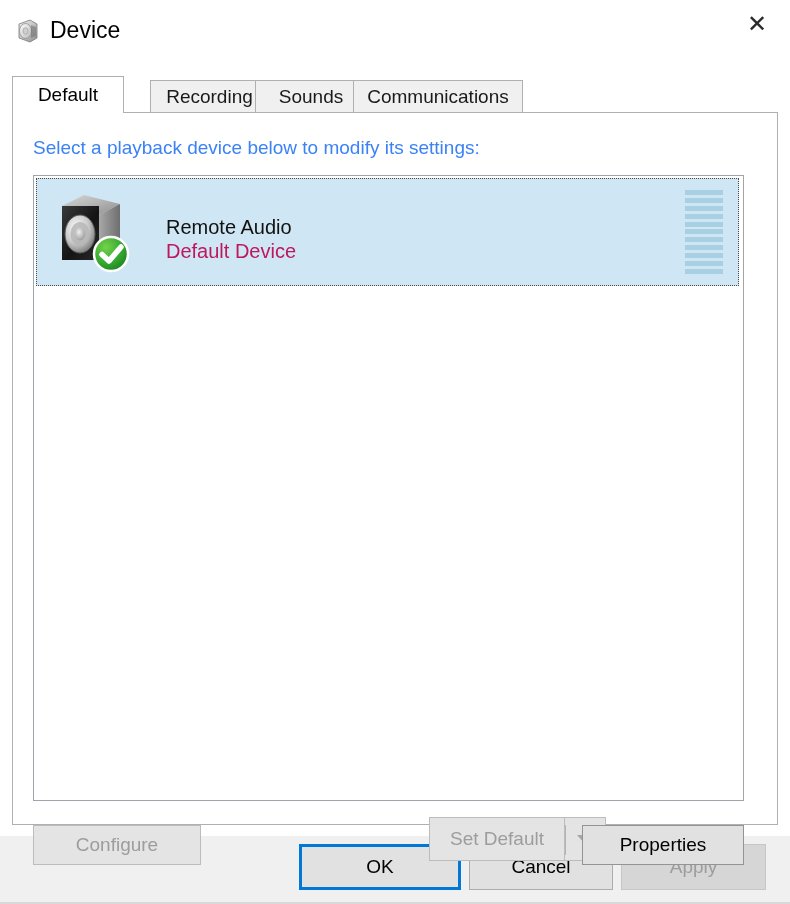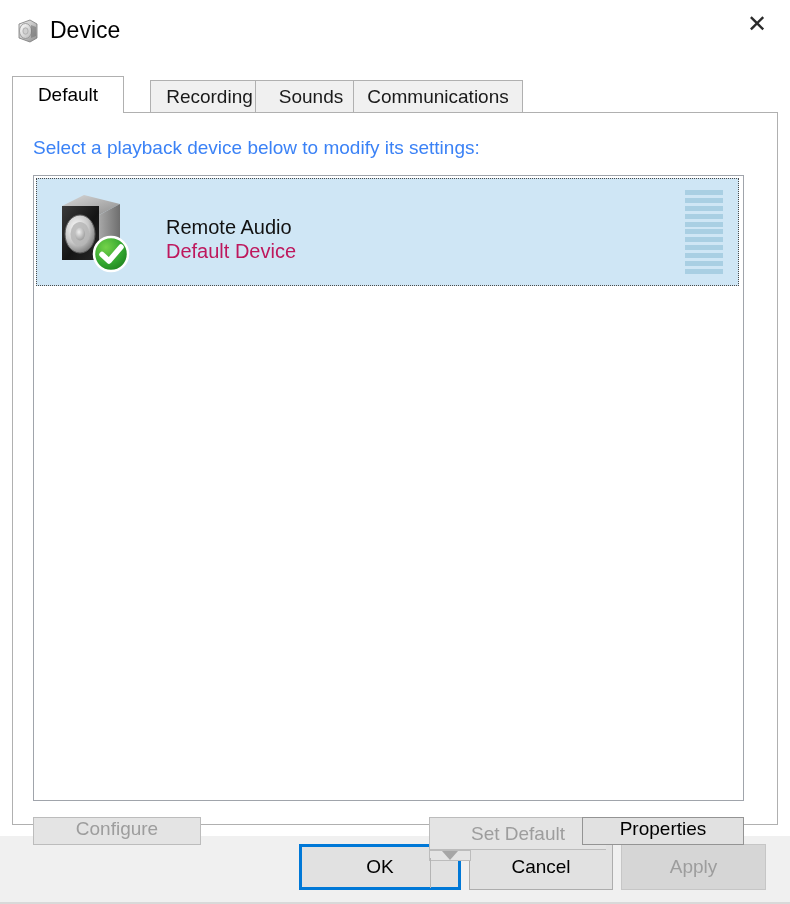"Configure" .btn { align-items: flex-start -> center; height: 28px -> 40px; margin-top: none -> 8px }
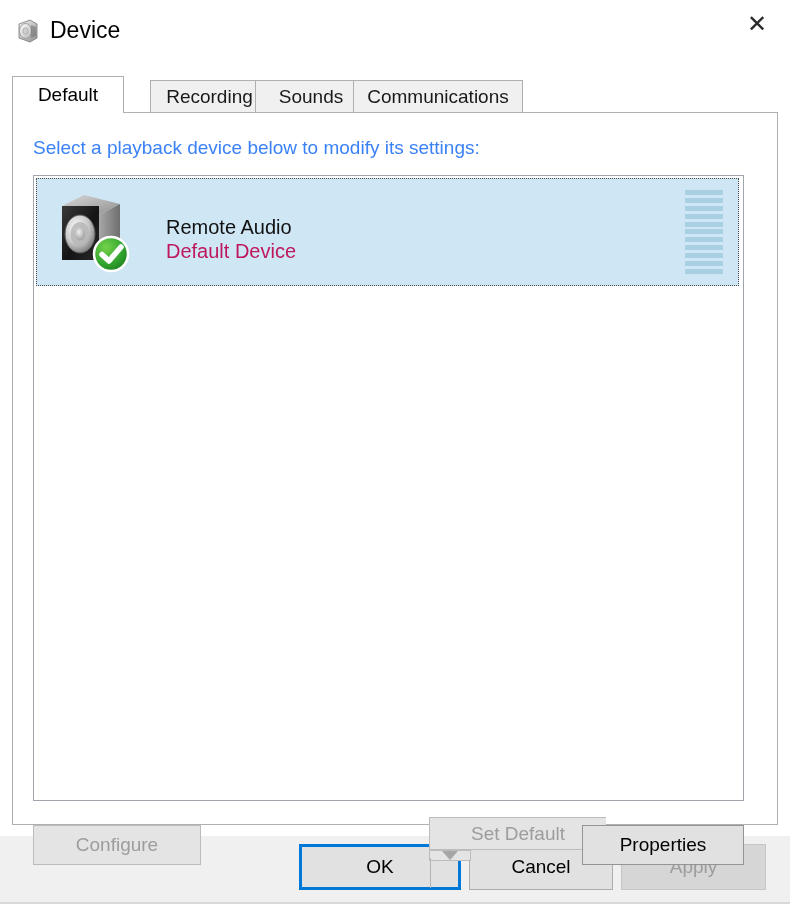"Set Default" .split { flex-direction: column -> none }
